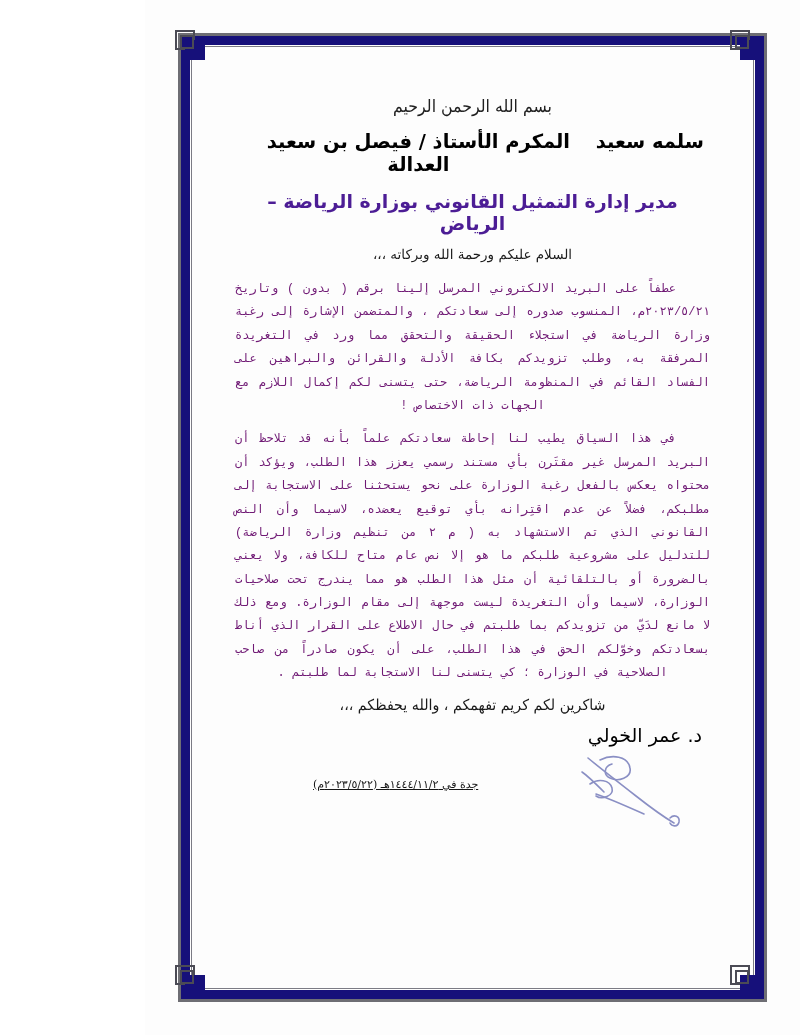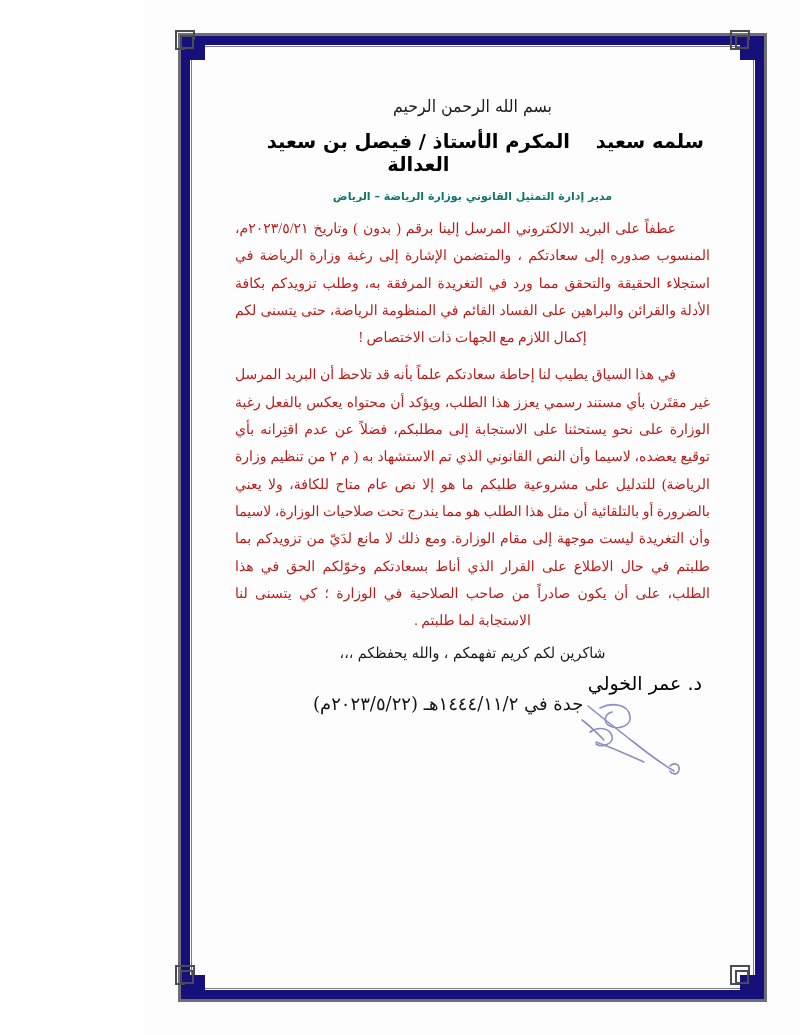"مدير إدارة التمثيل القانوني بوزارة" .subtitle { color: #0f766e -> #4c1d95; font-size: 11px -> 19px }
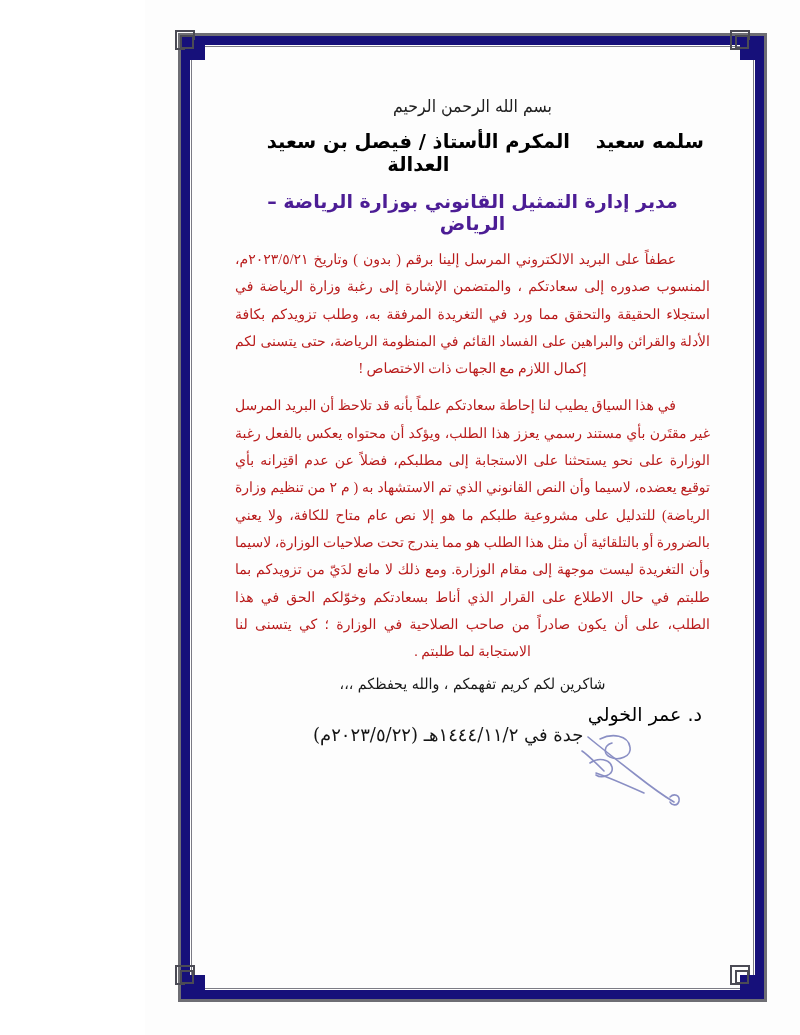"السلام عليكم ورحمة الله وبركاته" div.salutation { html: none -> <div>السلام عليكم ورحمة الله وبركاته ،،،</div> }
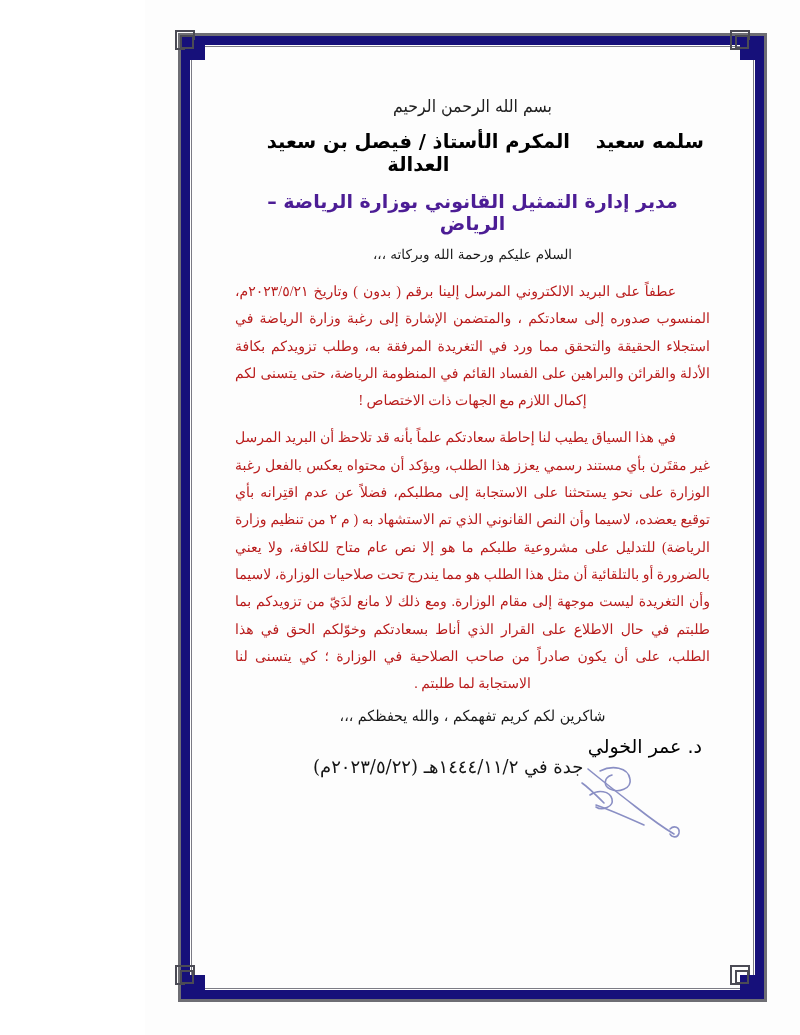"عطفاً على البريد الالكتروني المرسل" .para { color: #b91c1c -> #701a75; font-family: Liberation Serif, serif -> Liberation Mono, monospace; font-size: 14px -> 12px }
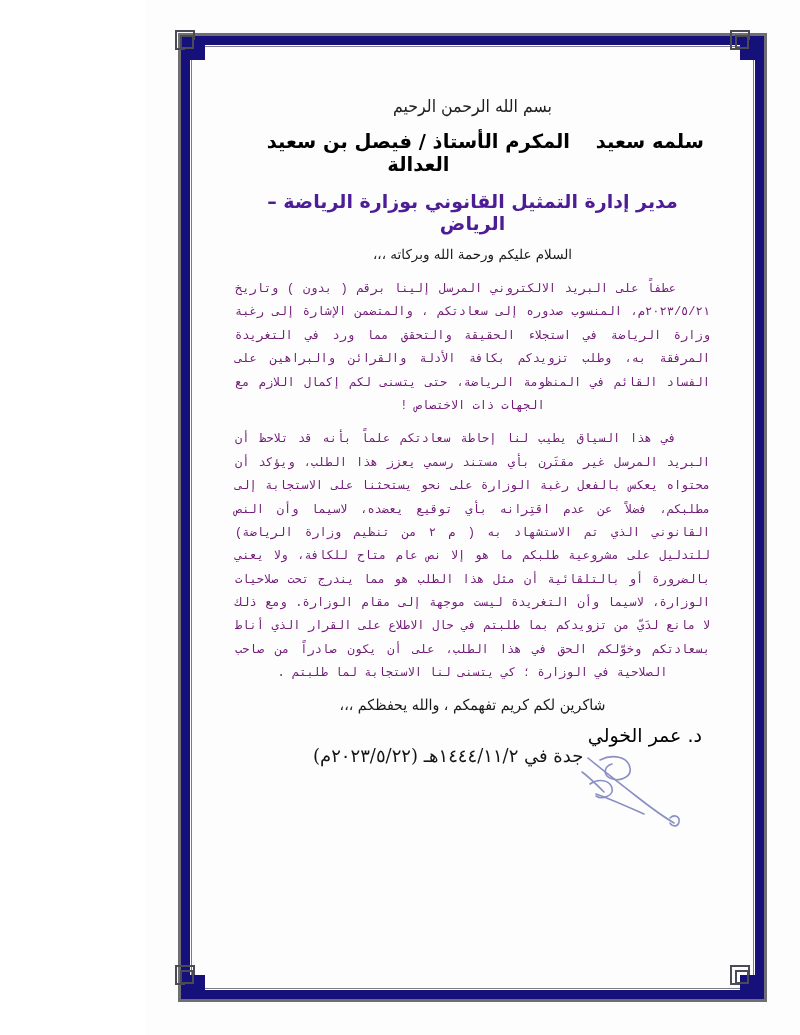"جدة في ١٤٤٤/١١/٢هـ (٢٠٢٣/٥/٢٢م)" .date-line { font-size: 18px -> 11px; text-decoration: none -> underline; top: 27px -> 60px }
